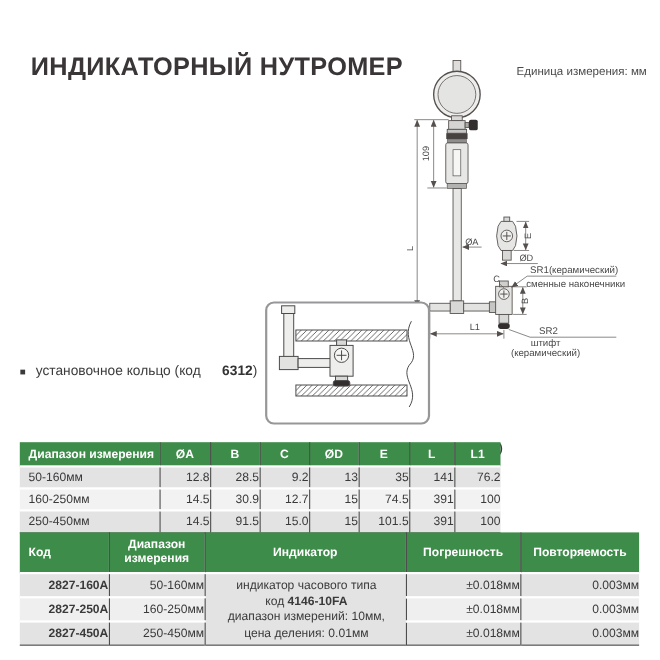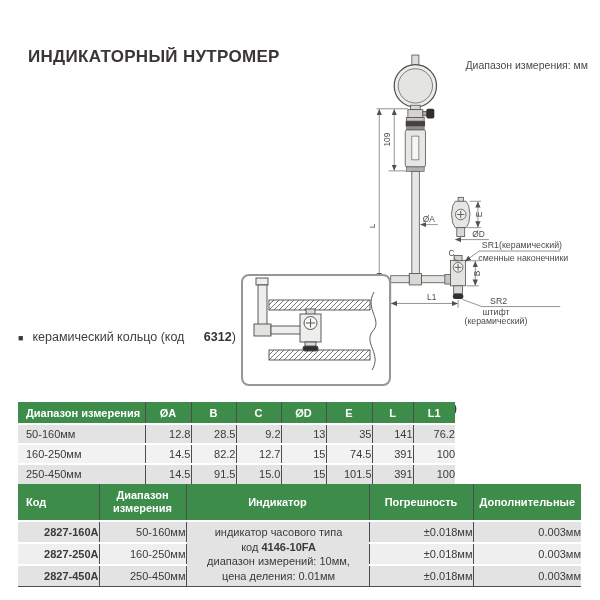"ИНДИКАТОРНЫЙ НУТРОМЕР" .title { font-size: 17px -> 23px }
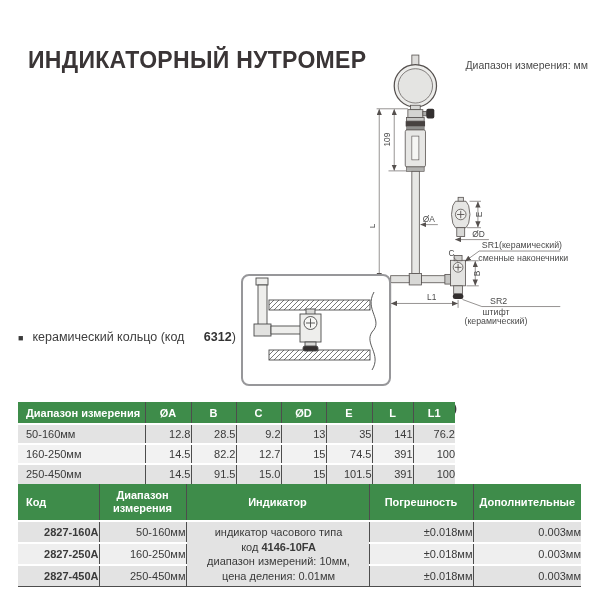"Диапазон измерения: мм" div.unit-note { text: Диапазон -> Единица }
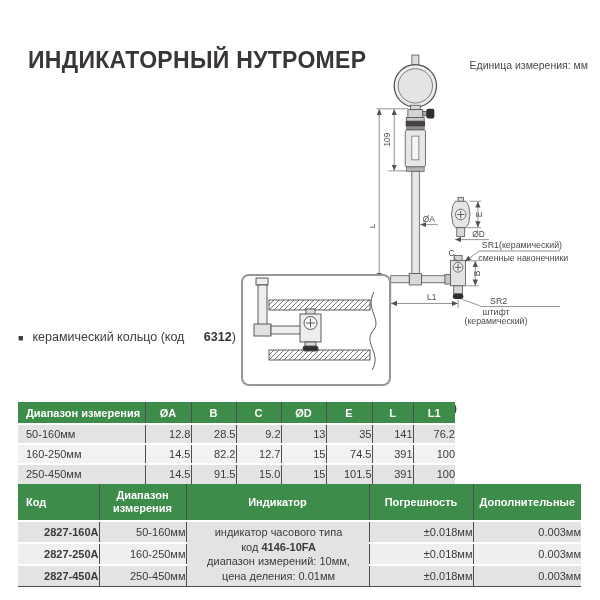"керамический кольцо (код" span { text: керамический -> установочное }
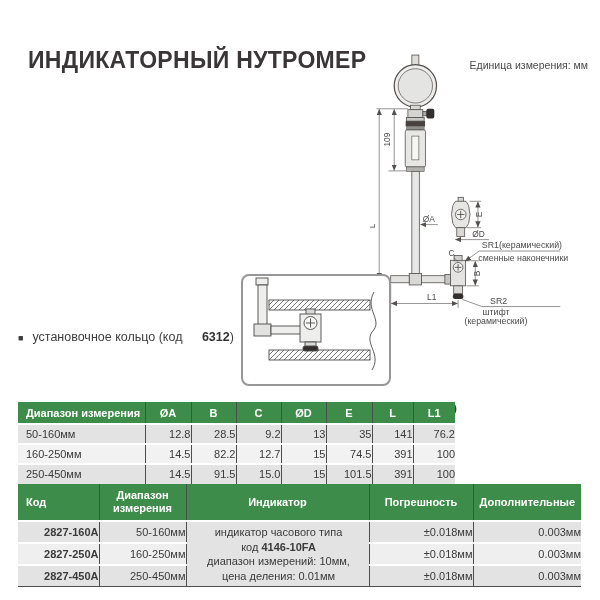"82.2" td { text: 82.2 -> 30.9 }
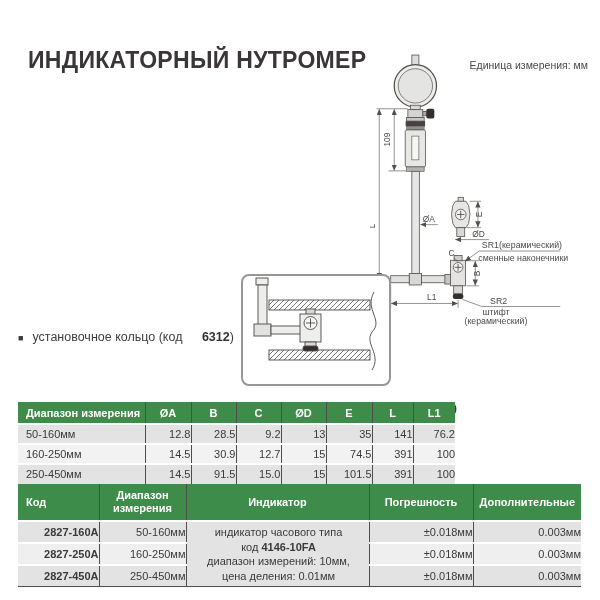"Дополнительные" th { text: Дополнительные -> Повторяемость }
